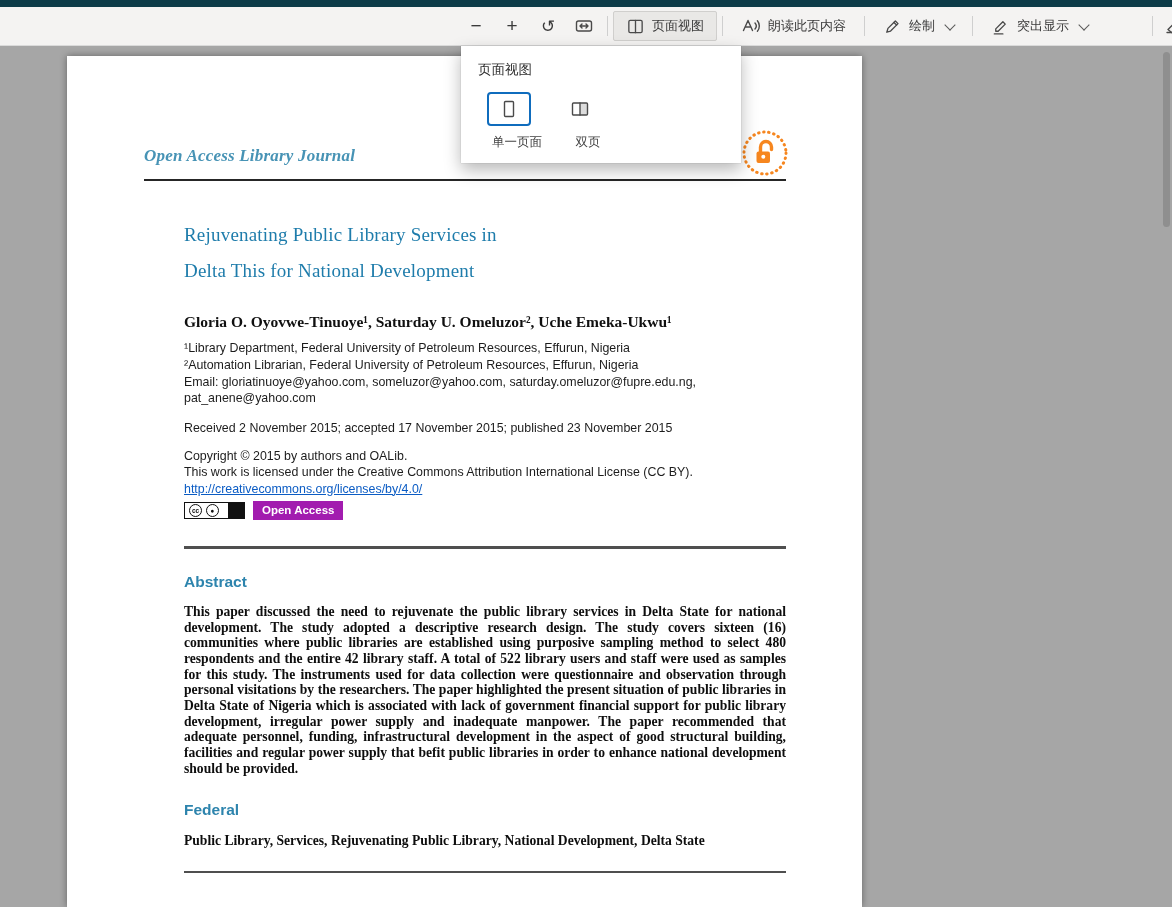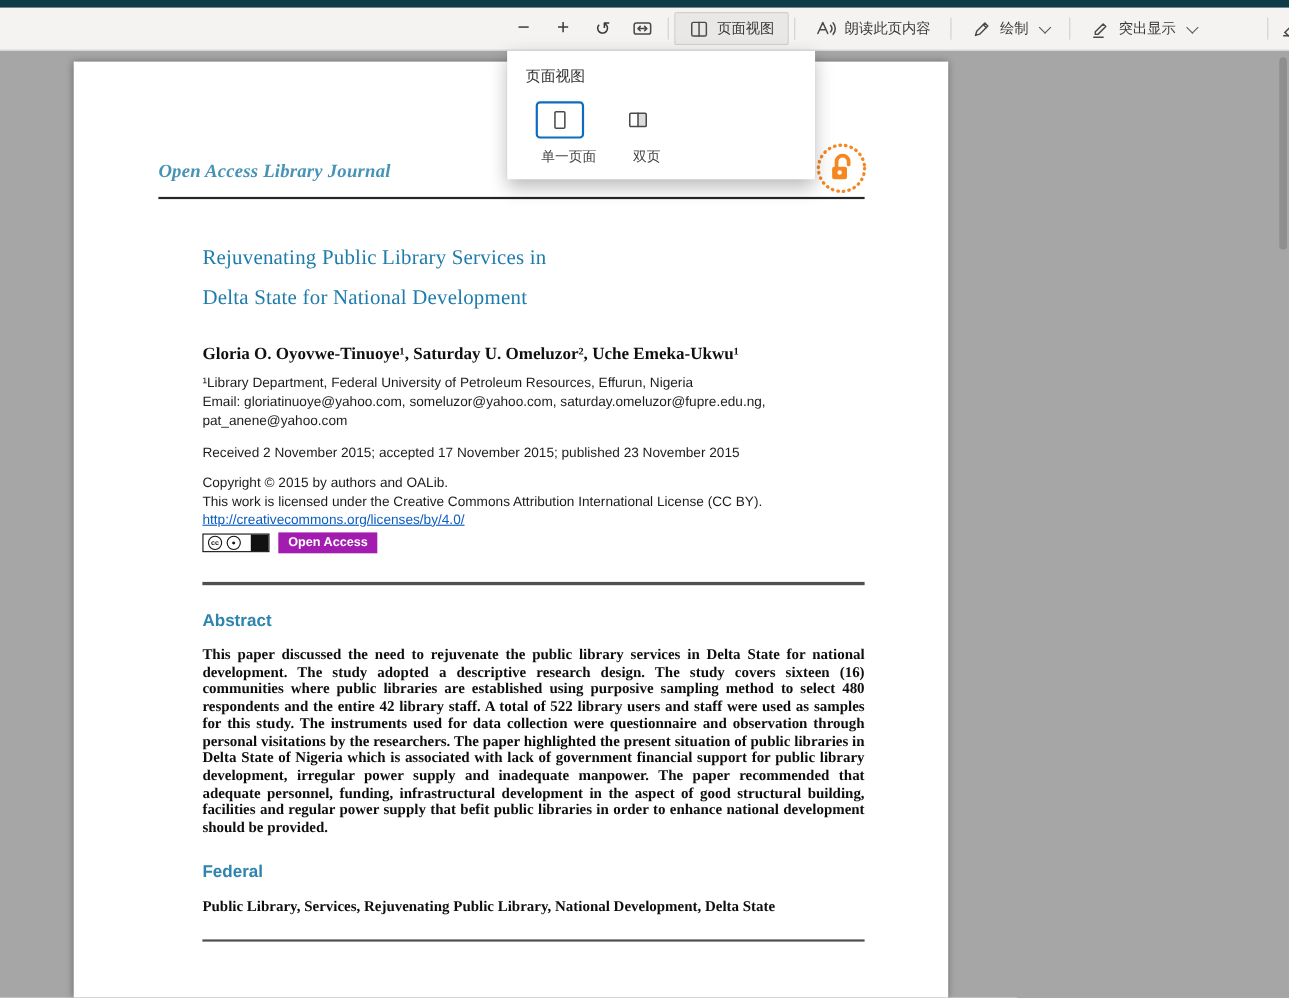"Delta State for National Development" span { text: State -> This }
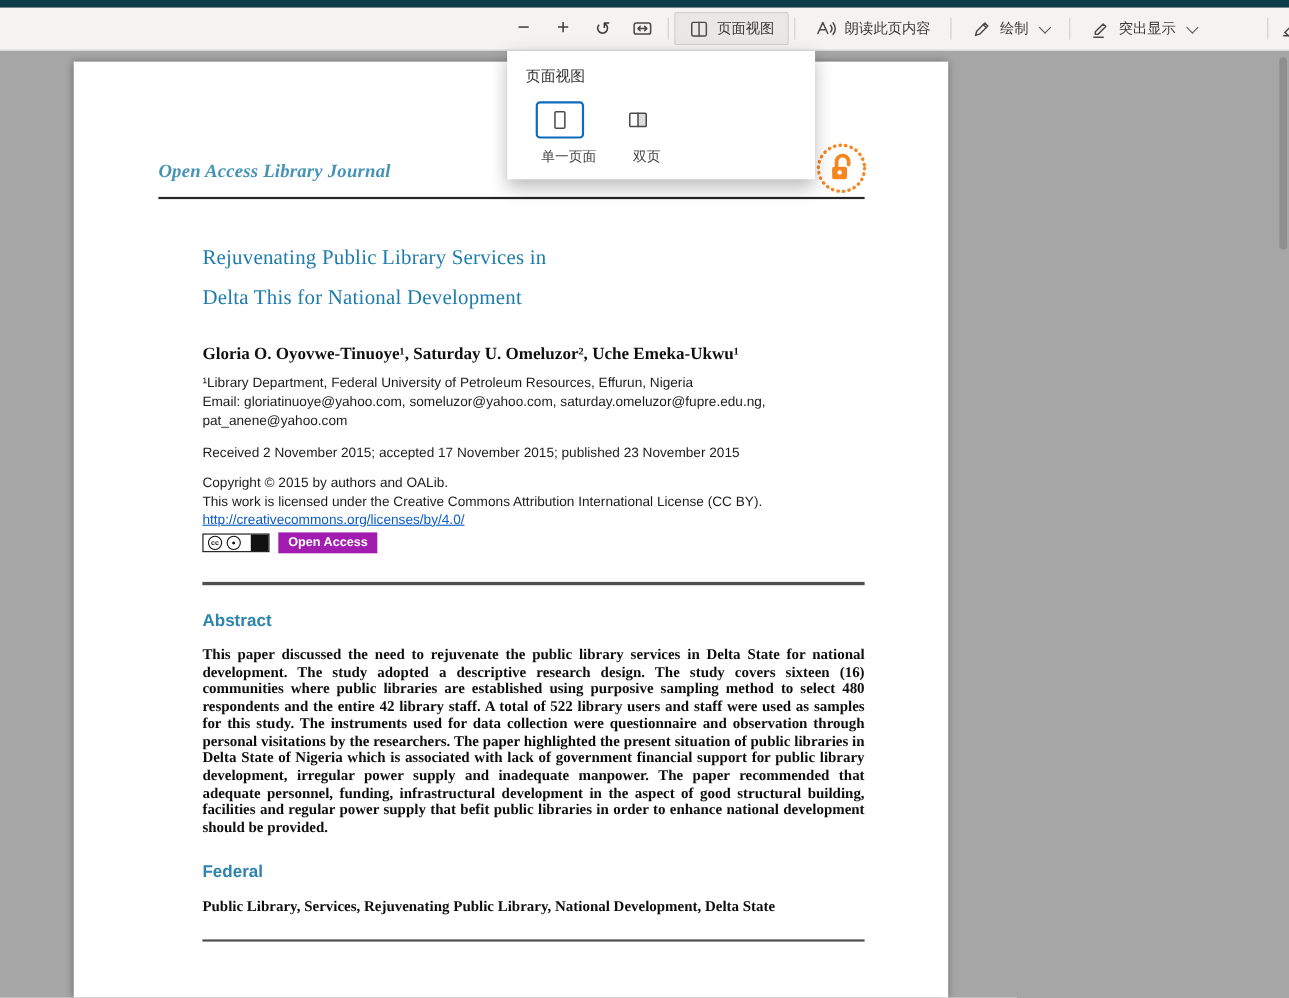"²Automation Librarian, Federal" div { html: none -> <div>²Automation Librarian, Federal University of Petroleum Resources, Effurun, Nigeria</div> }
